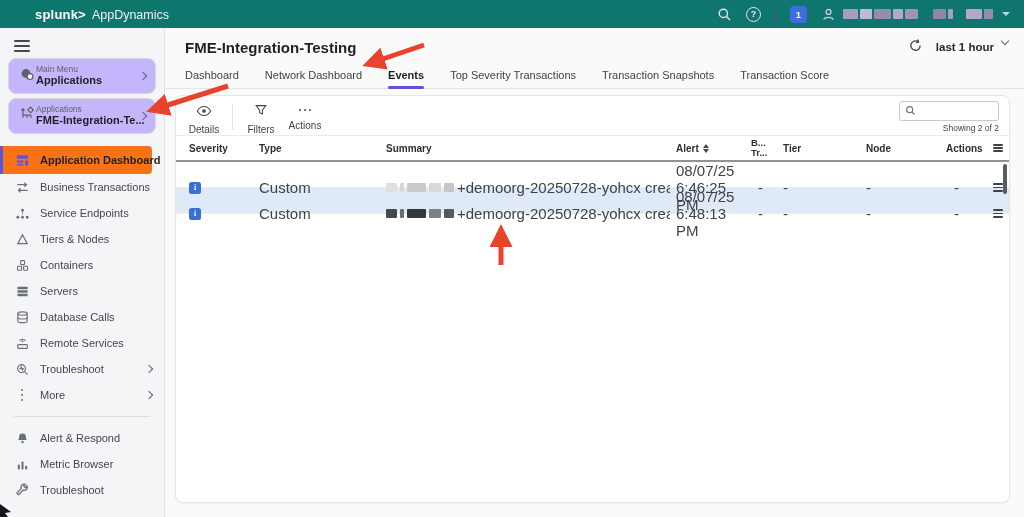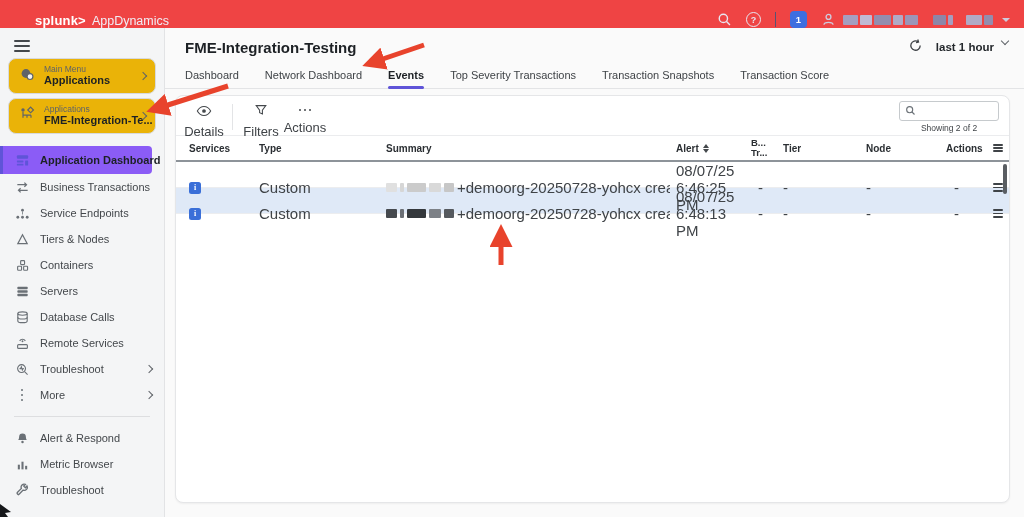"splunk>" .topbar { align-items: flex-end -> center; background: #ef4444 -> #0f766e }
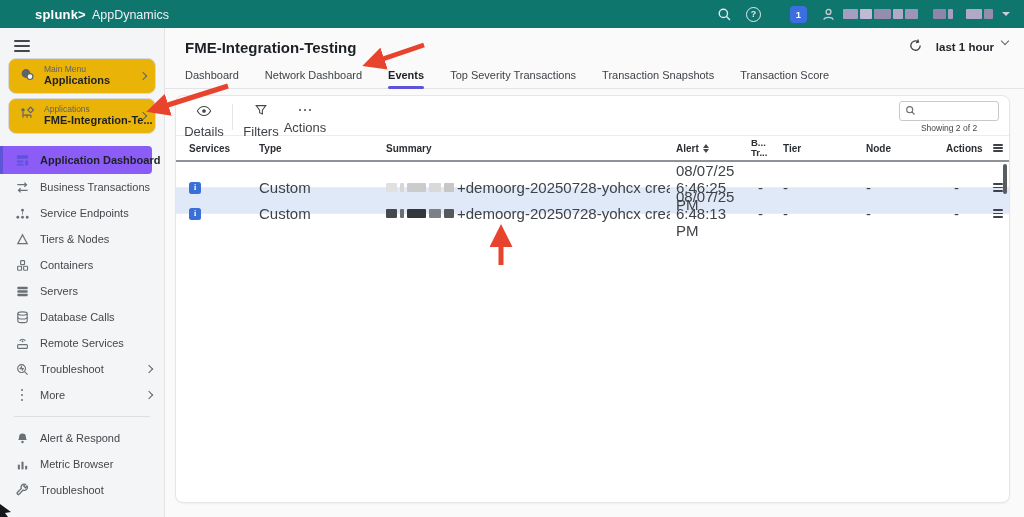"Main Menu" .side-card { background: #eab308 -> #c4b5fd; gap: 8px -> none }
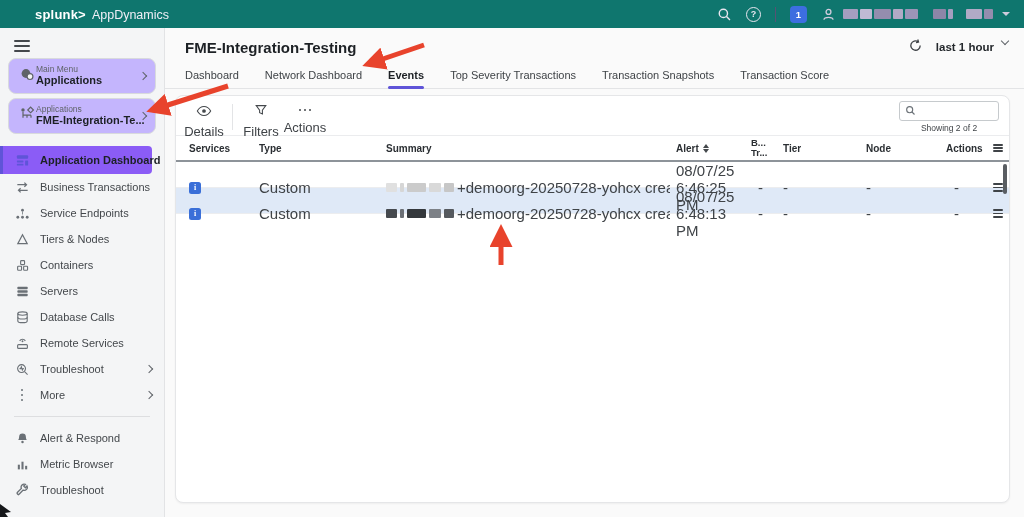"Details" .tool-btn .tlabel { font-size: 13px -> 10px }
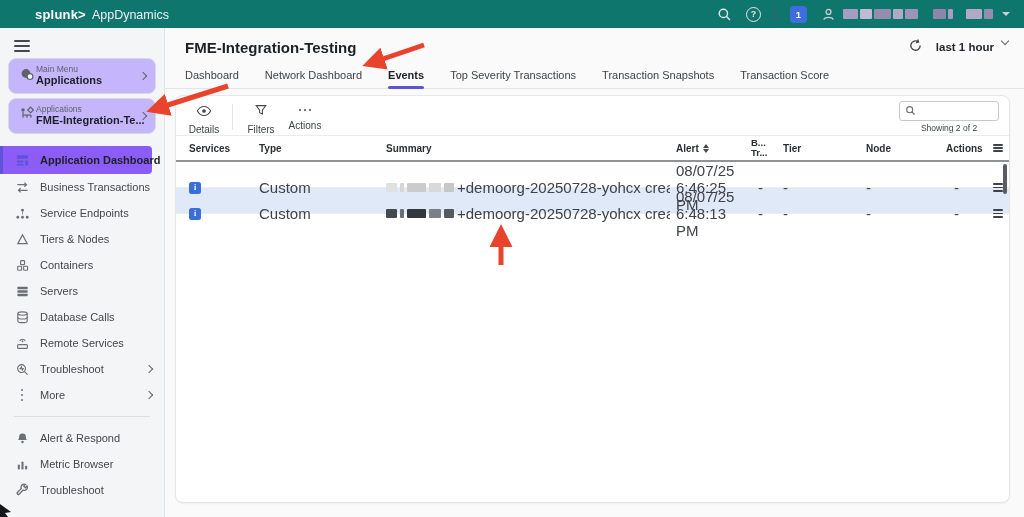"Showing 2 of 2" .toolbar-right { align-items: center -> flex-end }
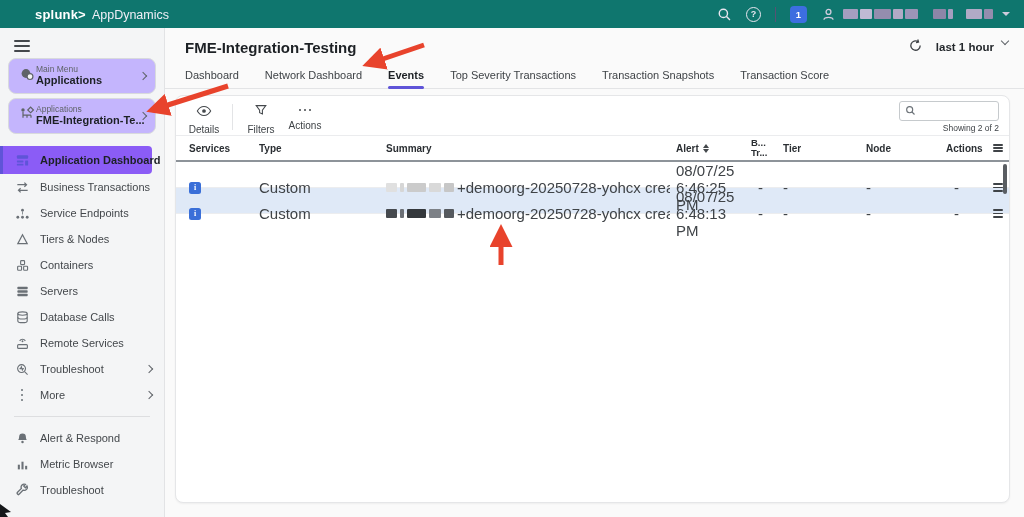"Services" span.cell-first { text: Services -> Severity }
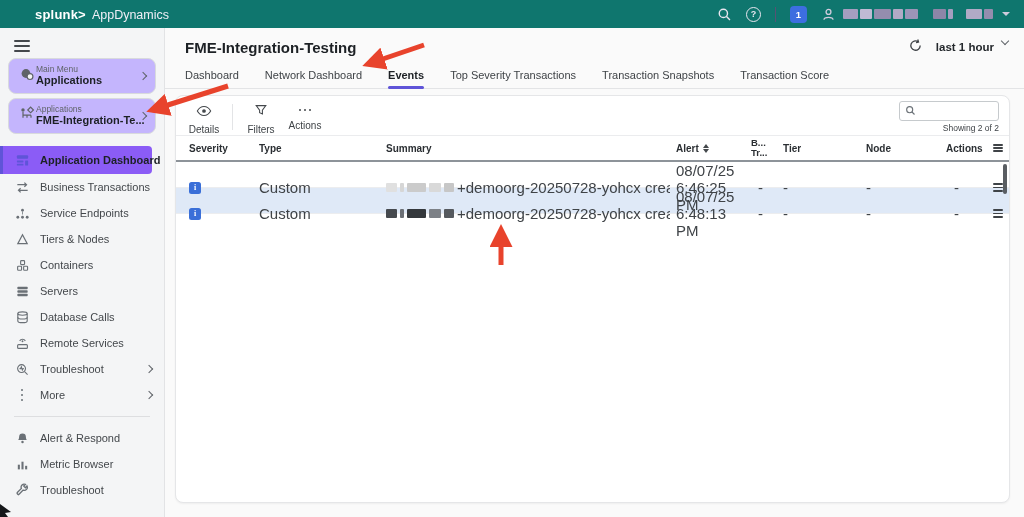"Application Dashboard" .nav-item.active { background: #8b5cf6 -> #f97316 }
